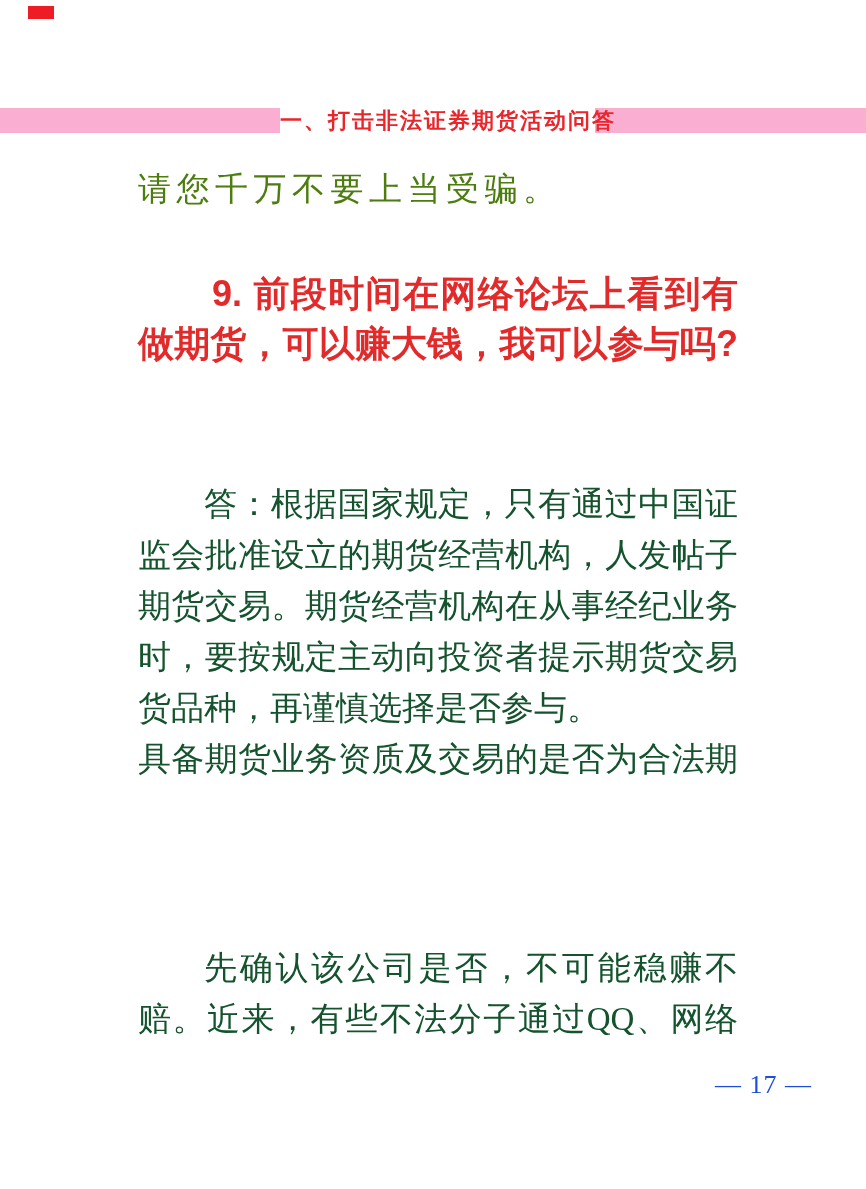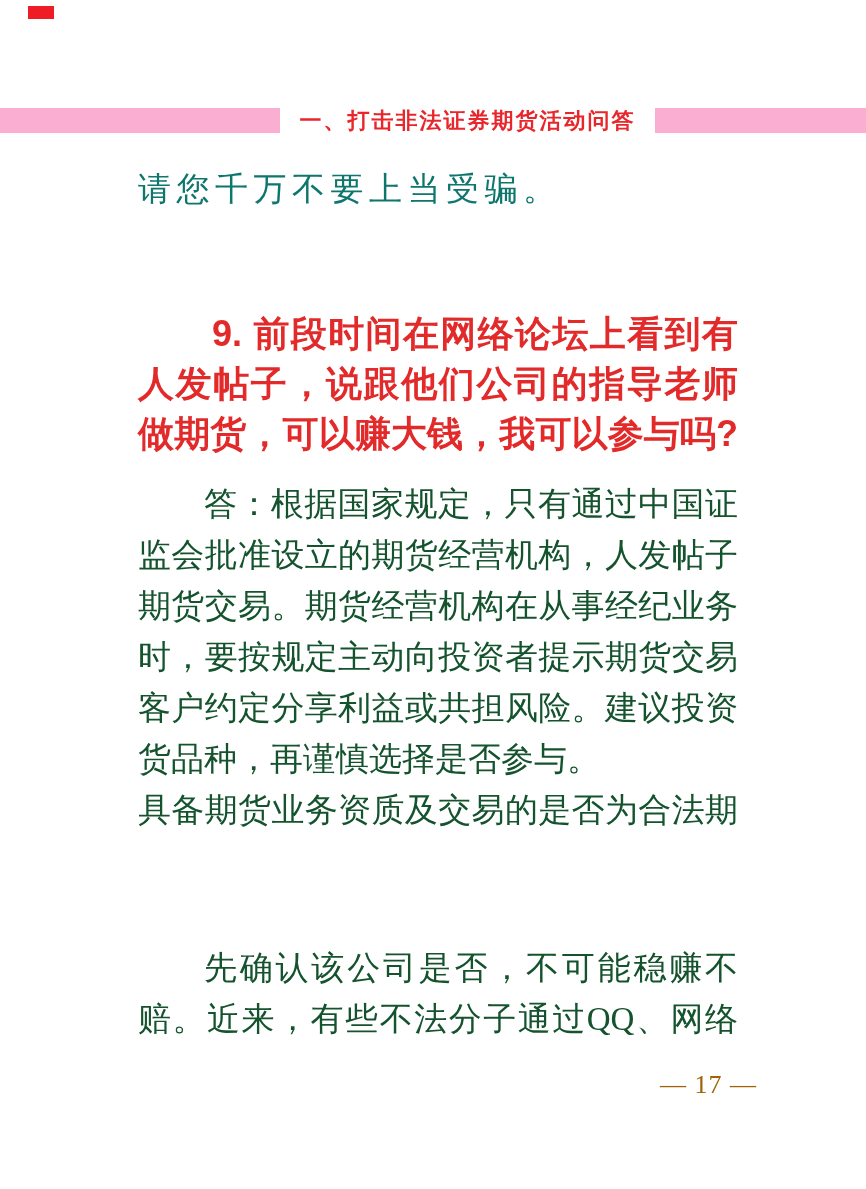"一、打击非法证券期货活动问答" .header-title { width: 375px -> 315px }
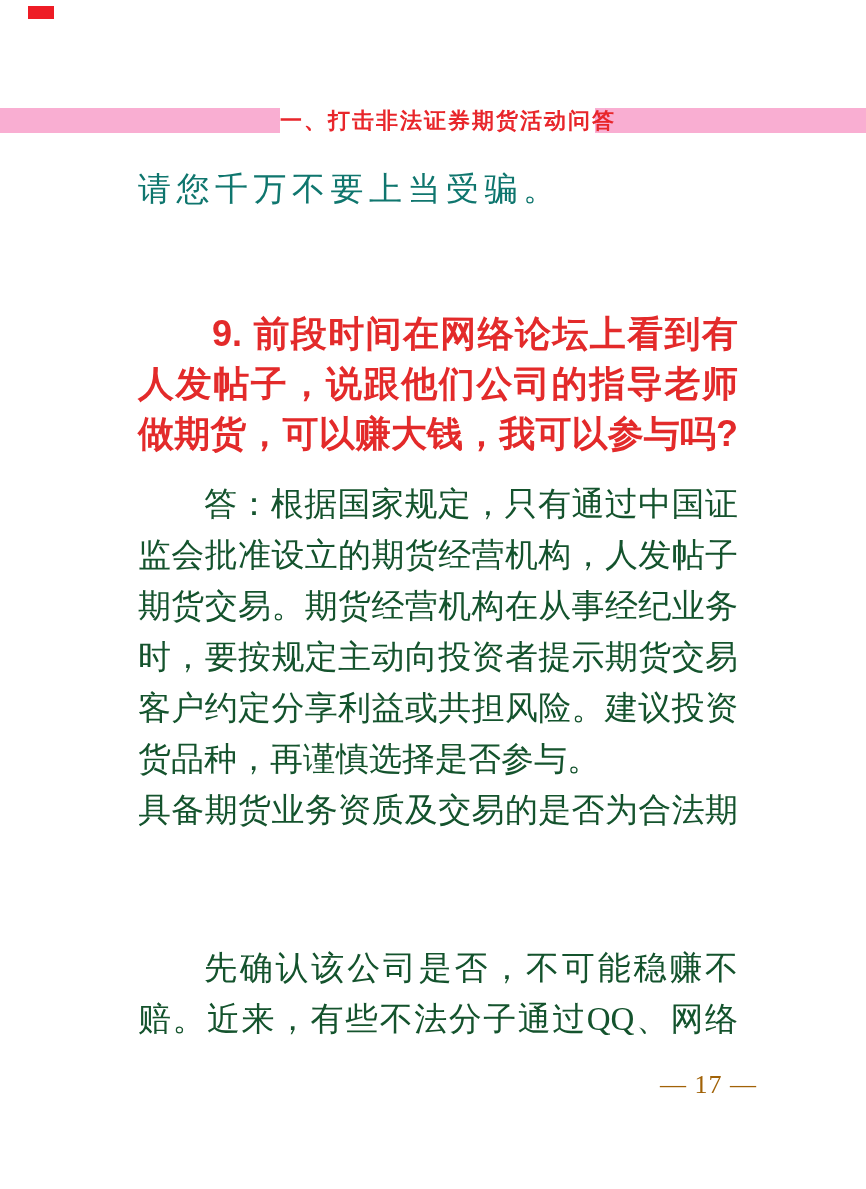"请您千万不要上当受骗。" .intro { color: #0f766e -> #4d7c0f }
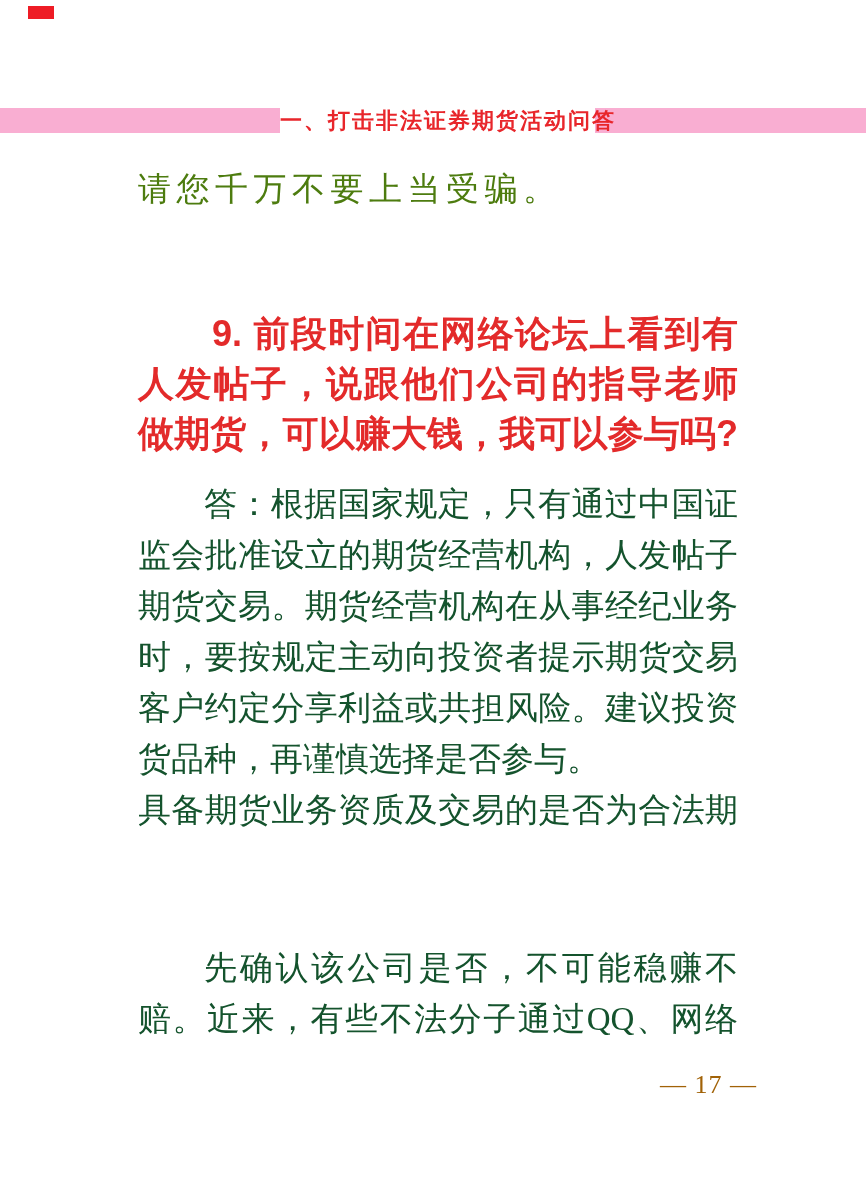"9. 前段时间在网络论坛上看到有" .indent-q { margin-top: 40px -> none }
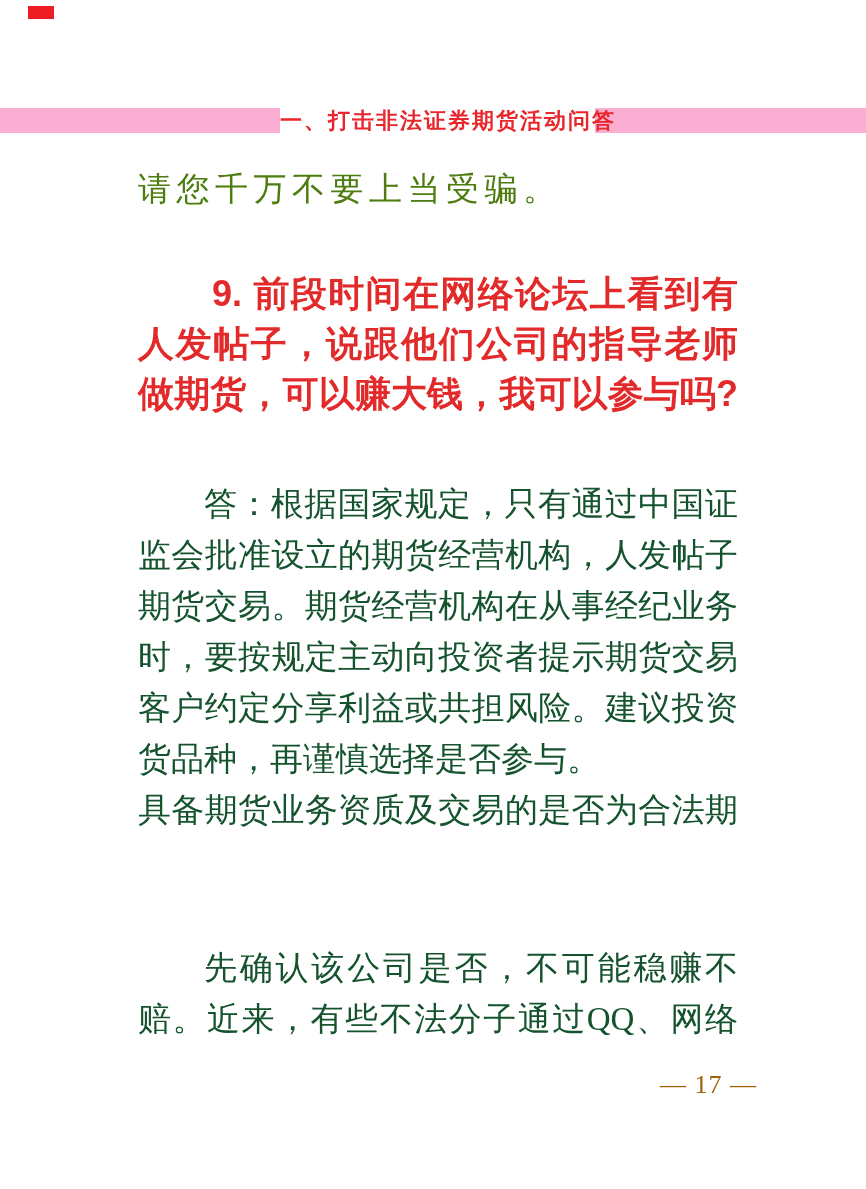"人发帖子，说跟他们公司的指导老师" div.line { html: <div>人发帖子，说跟他们公司的指导老师</div> -> none }
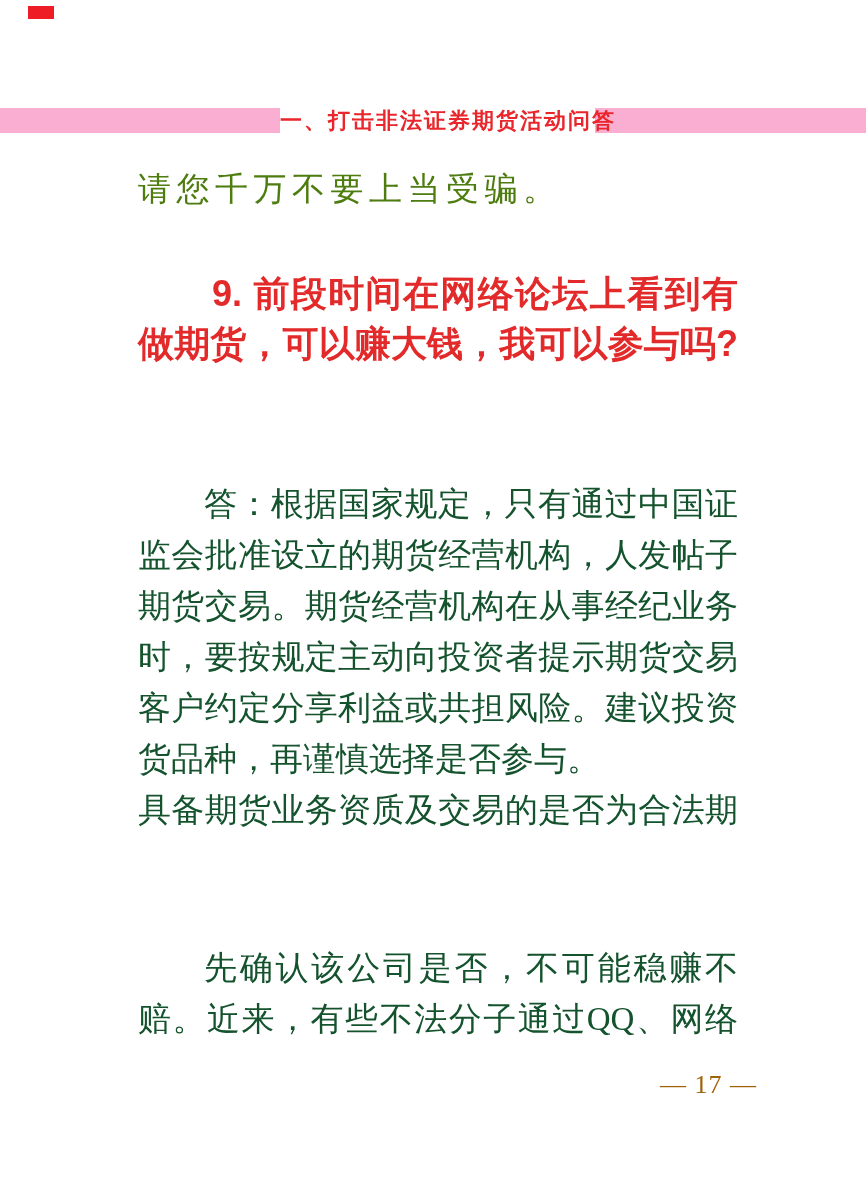"客户约定分享利益或共担风险。建议投资" div.line { html: <div>客户约定分享利益或共担风险。建议投资</div> -> none }
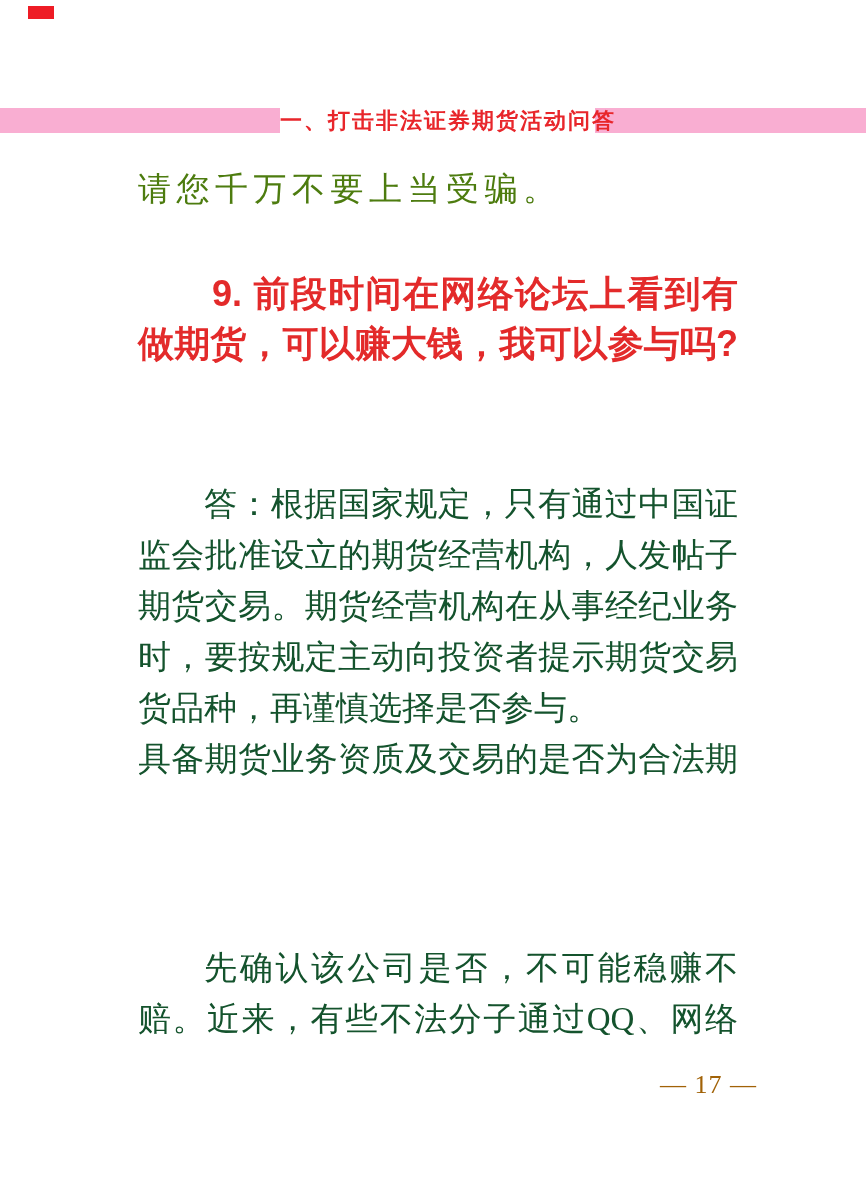"— 17 —" .pagenum { color: #a16207 -> #1d4ed8; text-align: left -> right }
